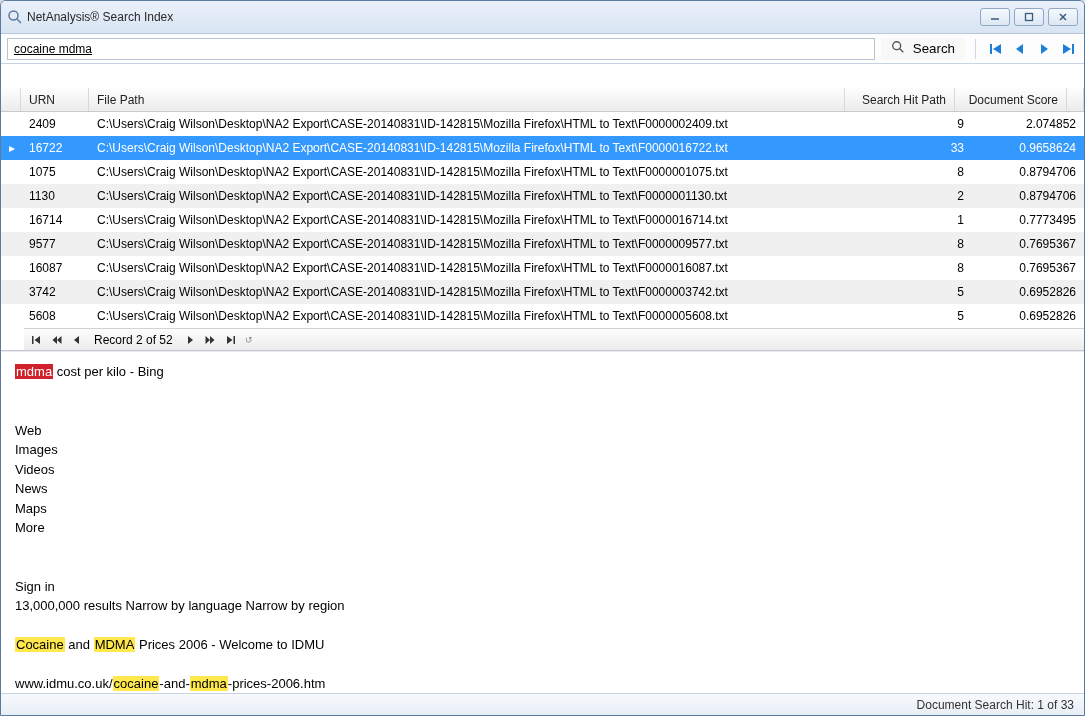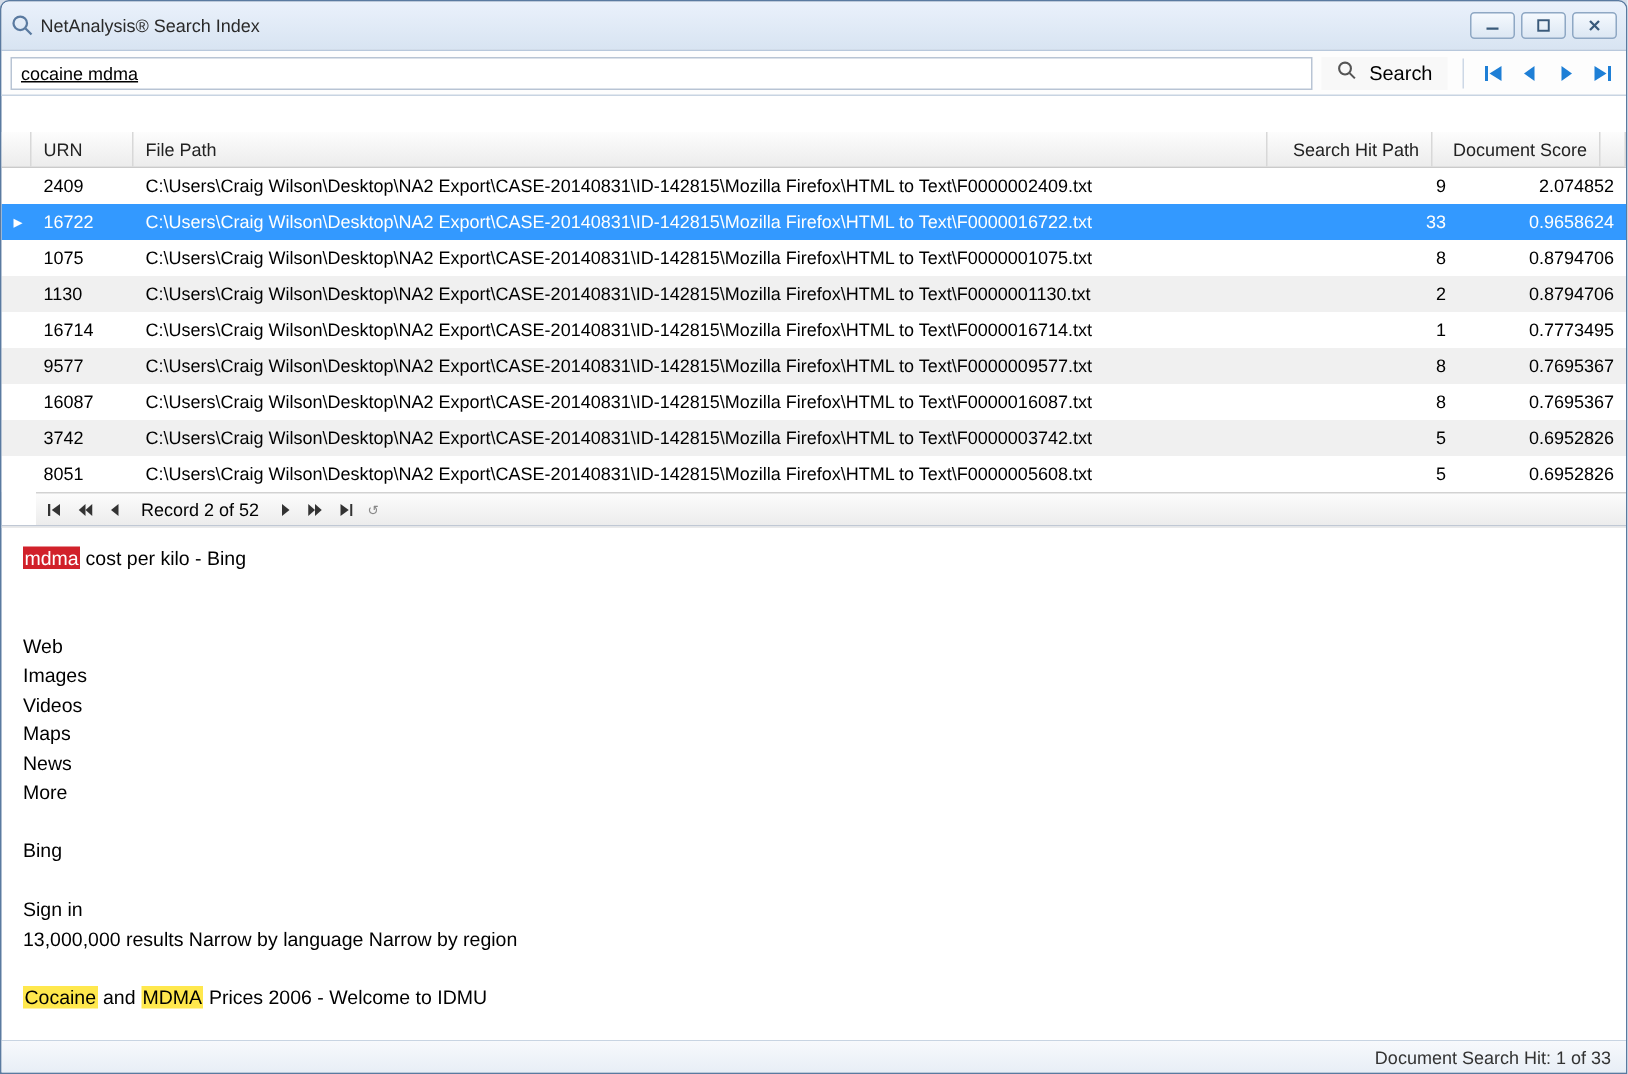"8051" div.gcell { text: 8051 -> 5608 }
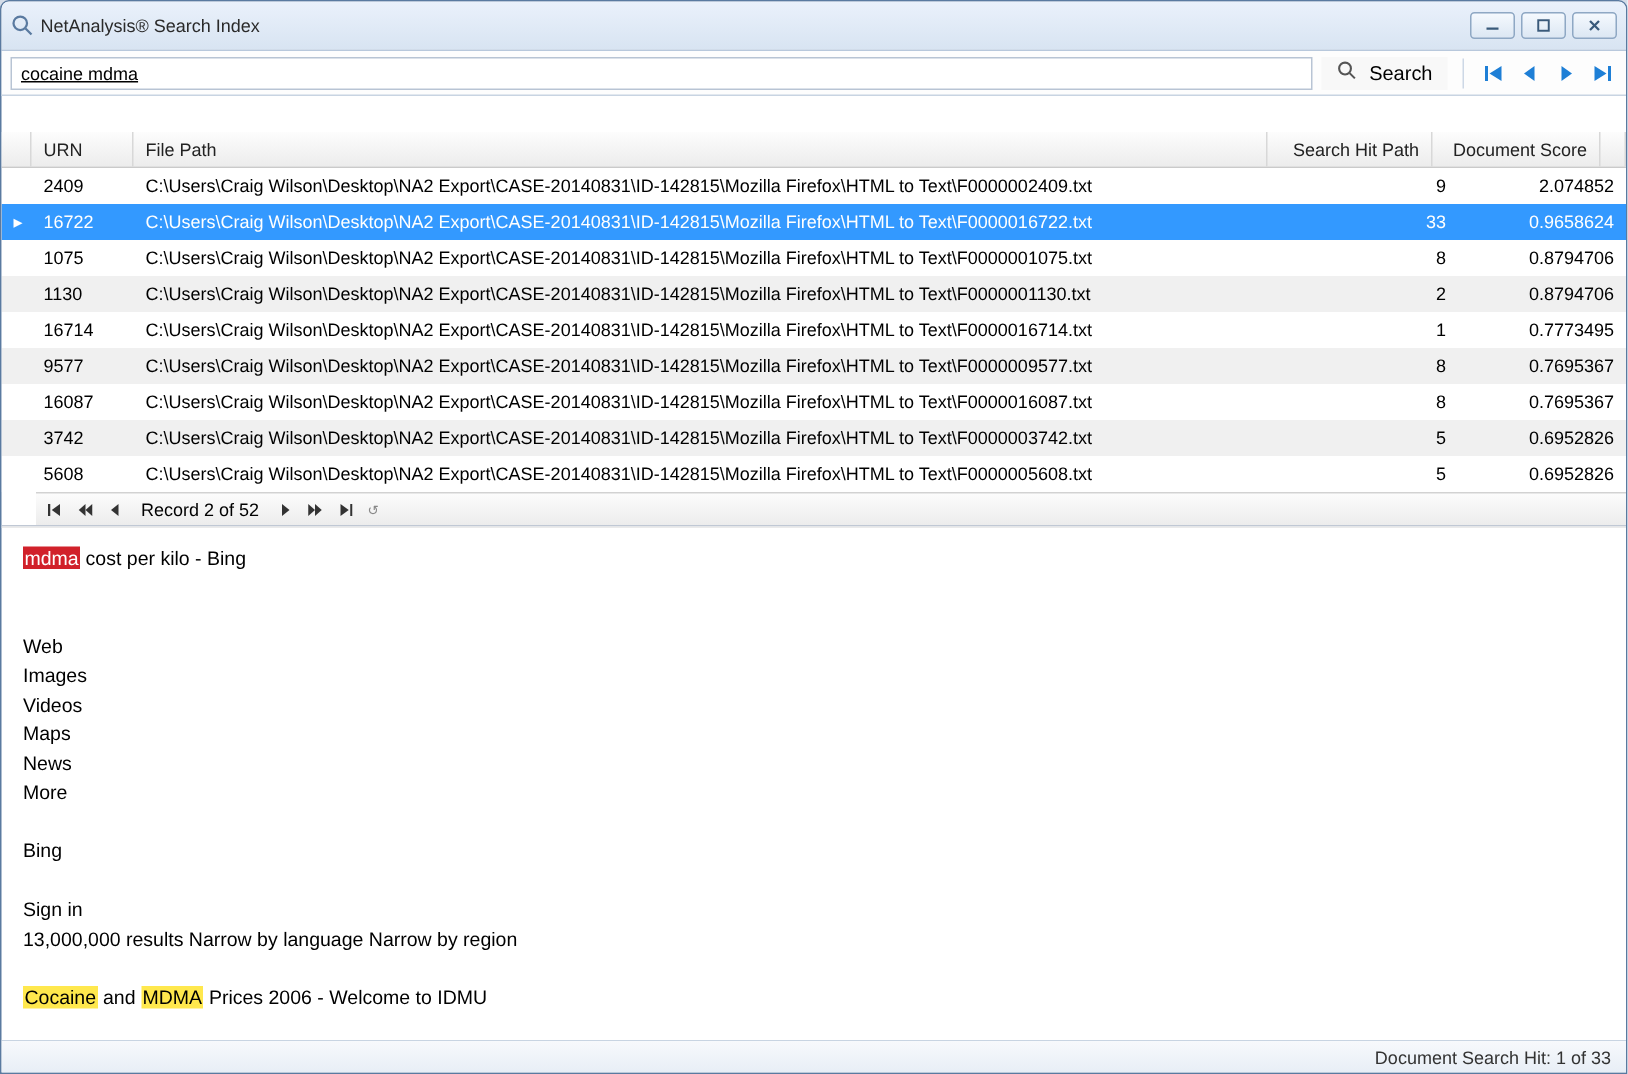"Maps" p { order: before "News" -> after "News" }
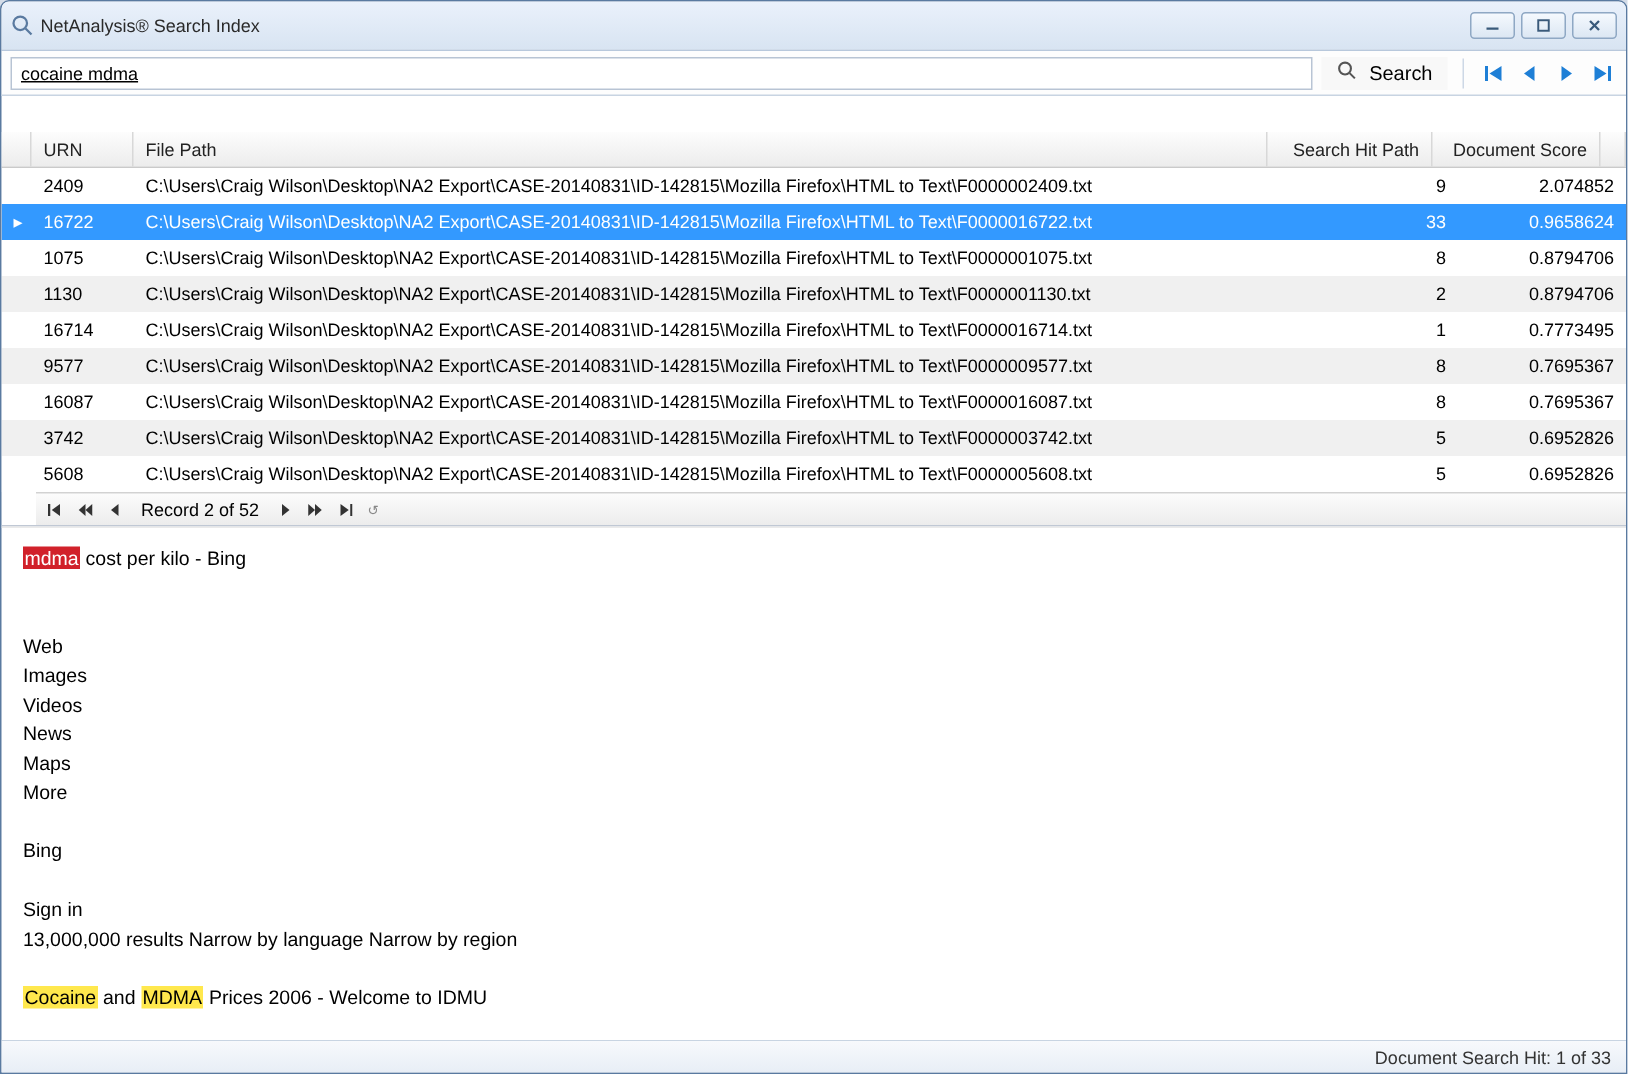"Bing" p { html: <p>Bing</p> -> none }
